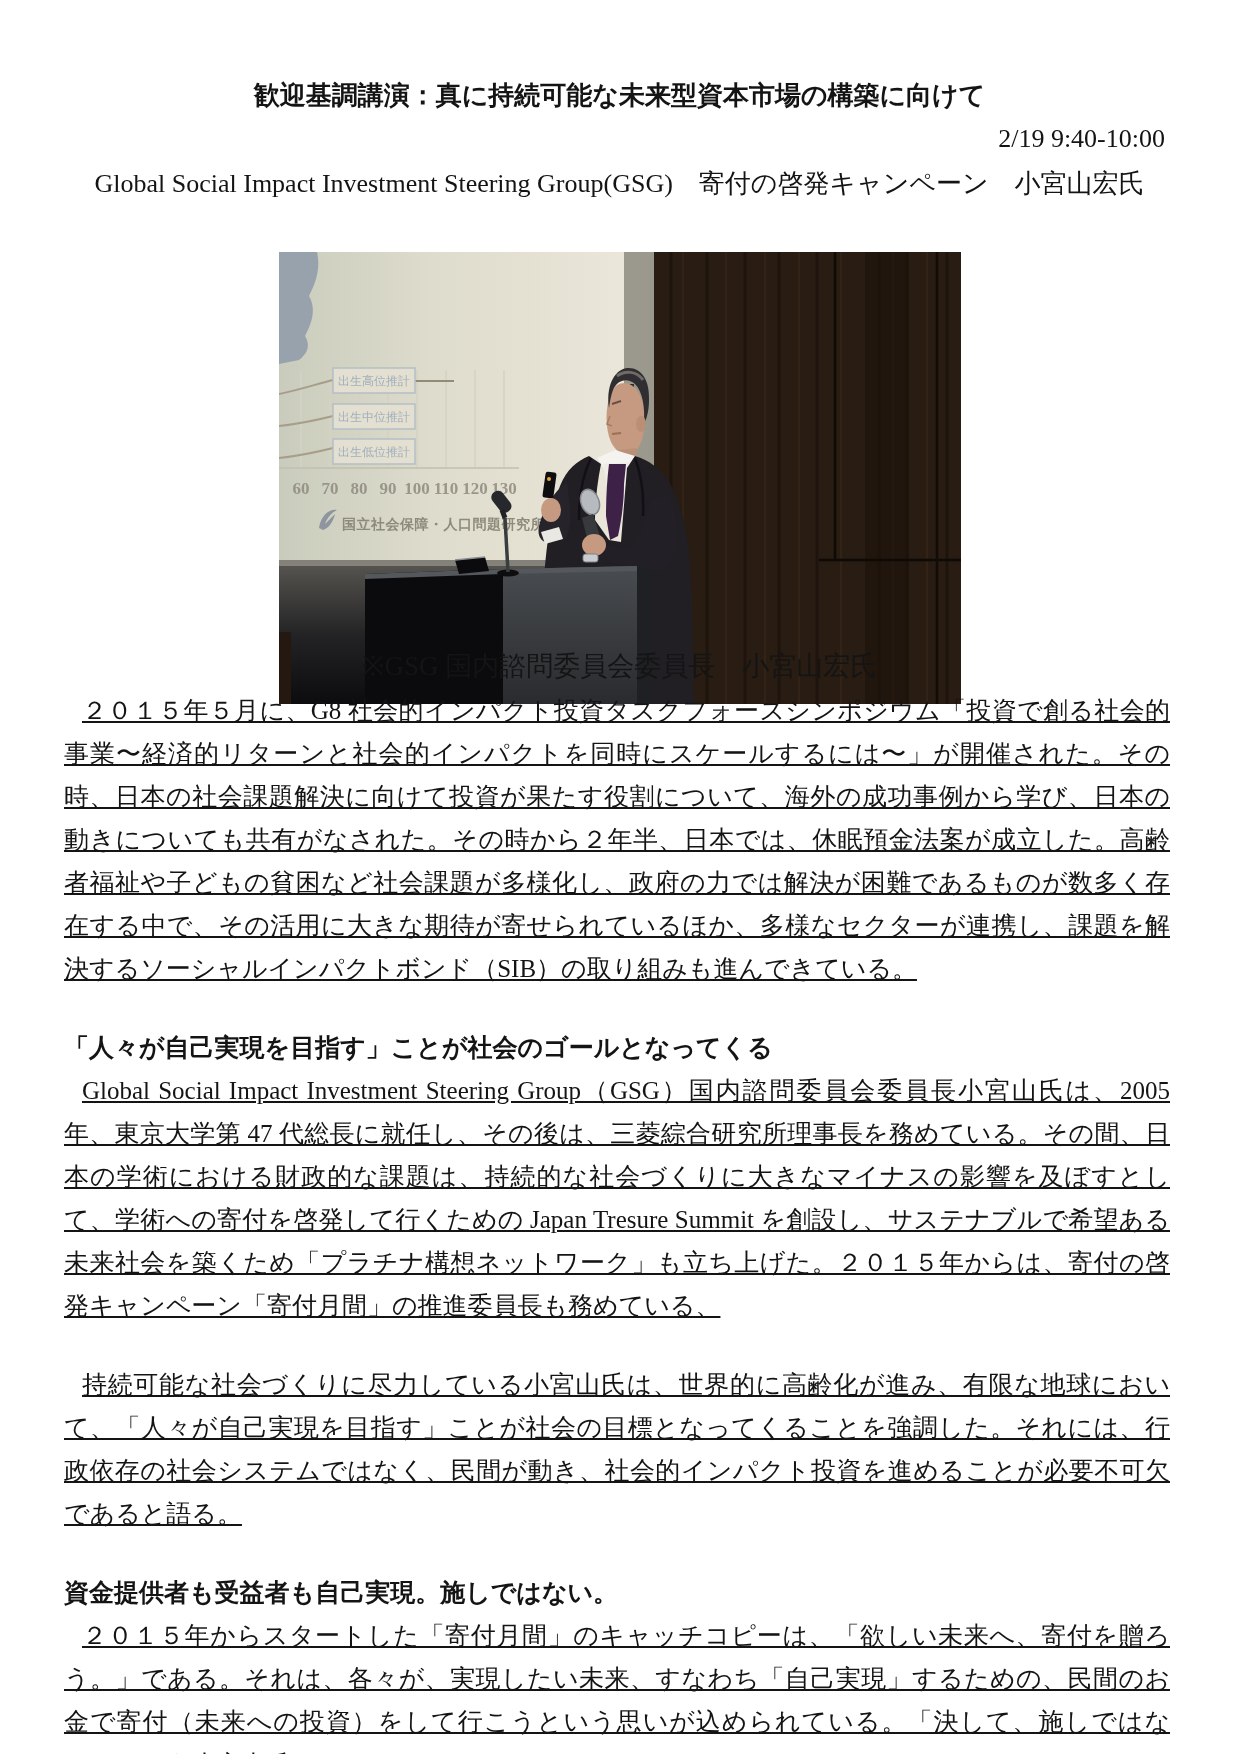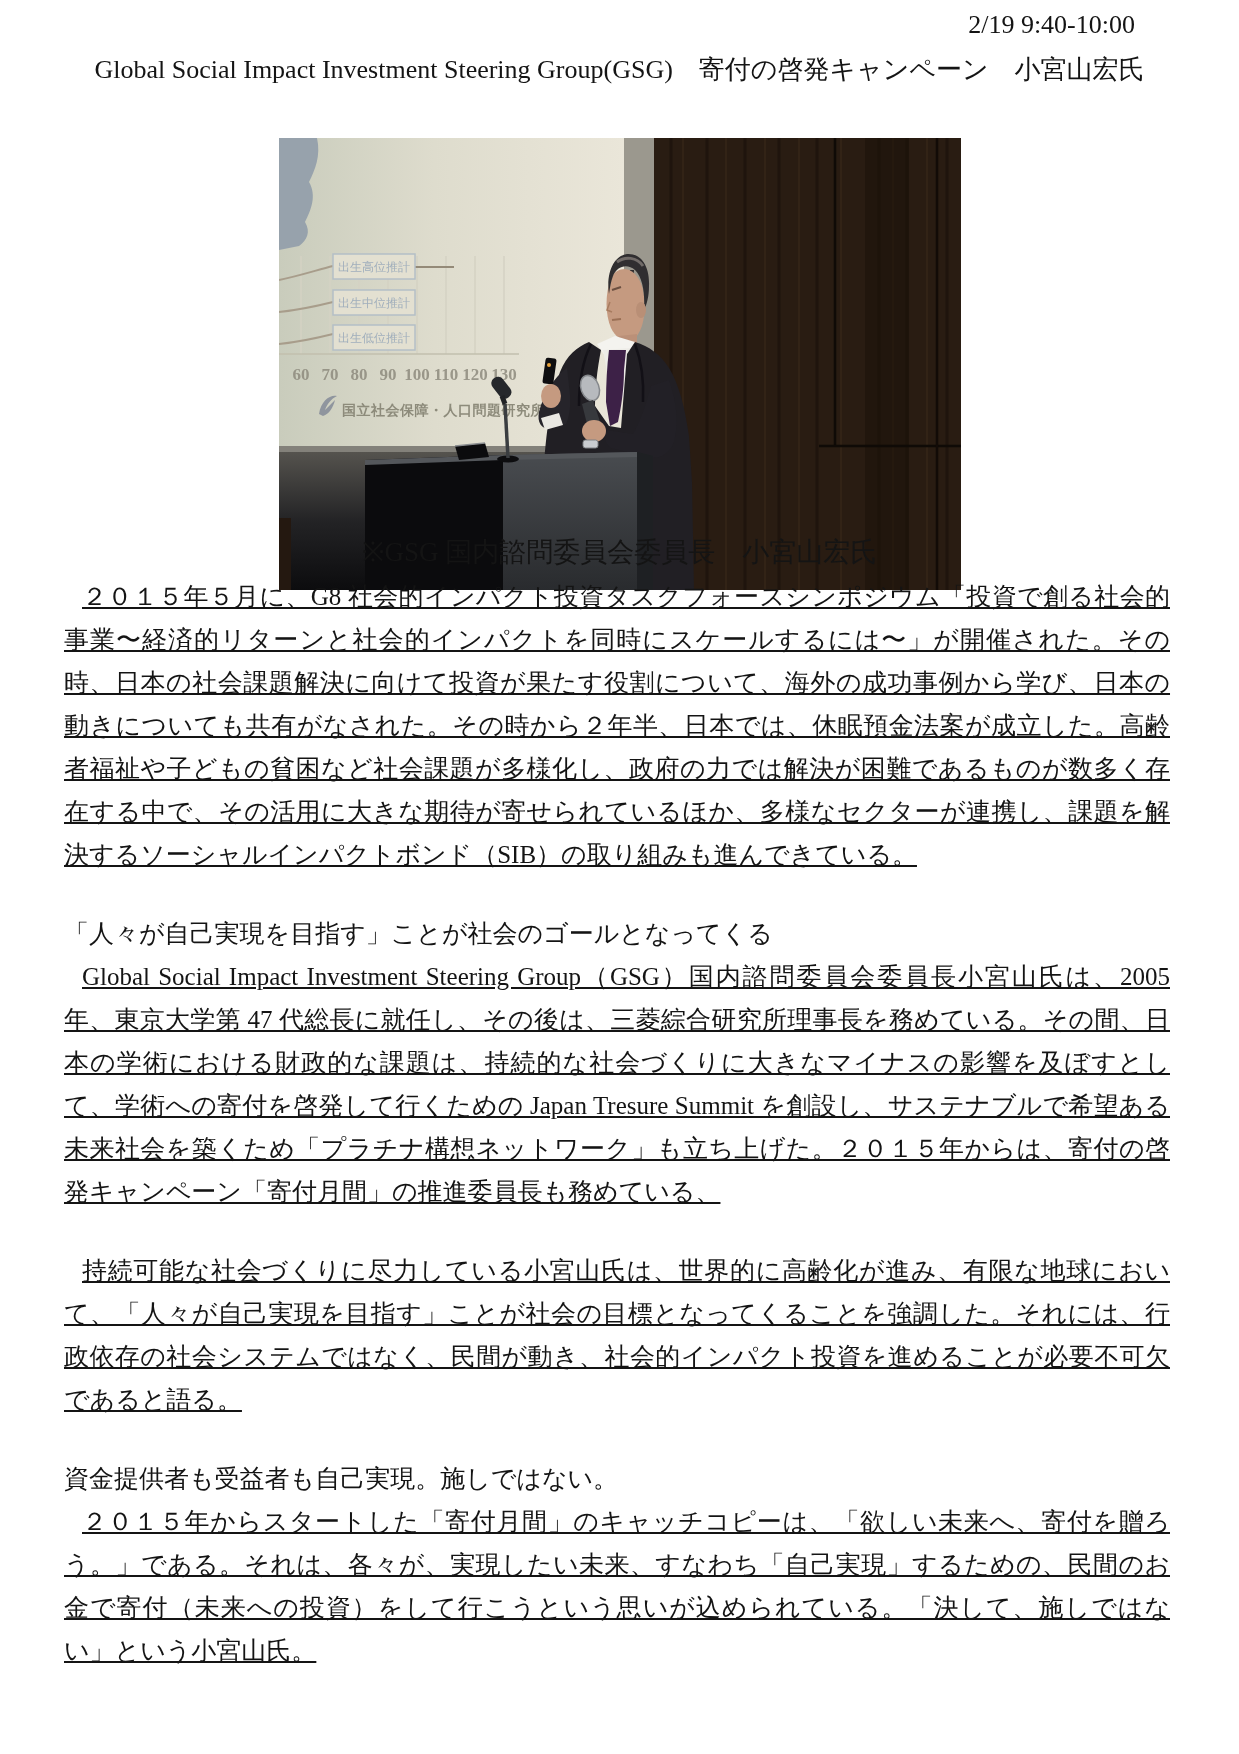"歓迎基調講演：真に持続可能な未来型資本市場の構築に向けて" div.hdr-title { html: none -> <div>歓迎基調講演：真に持続可能な未来型資本市場の構築に向けて</div> }
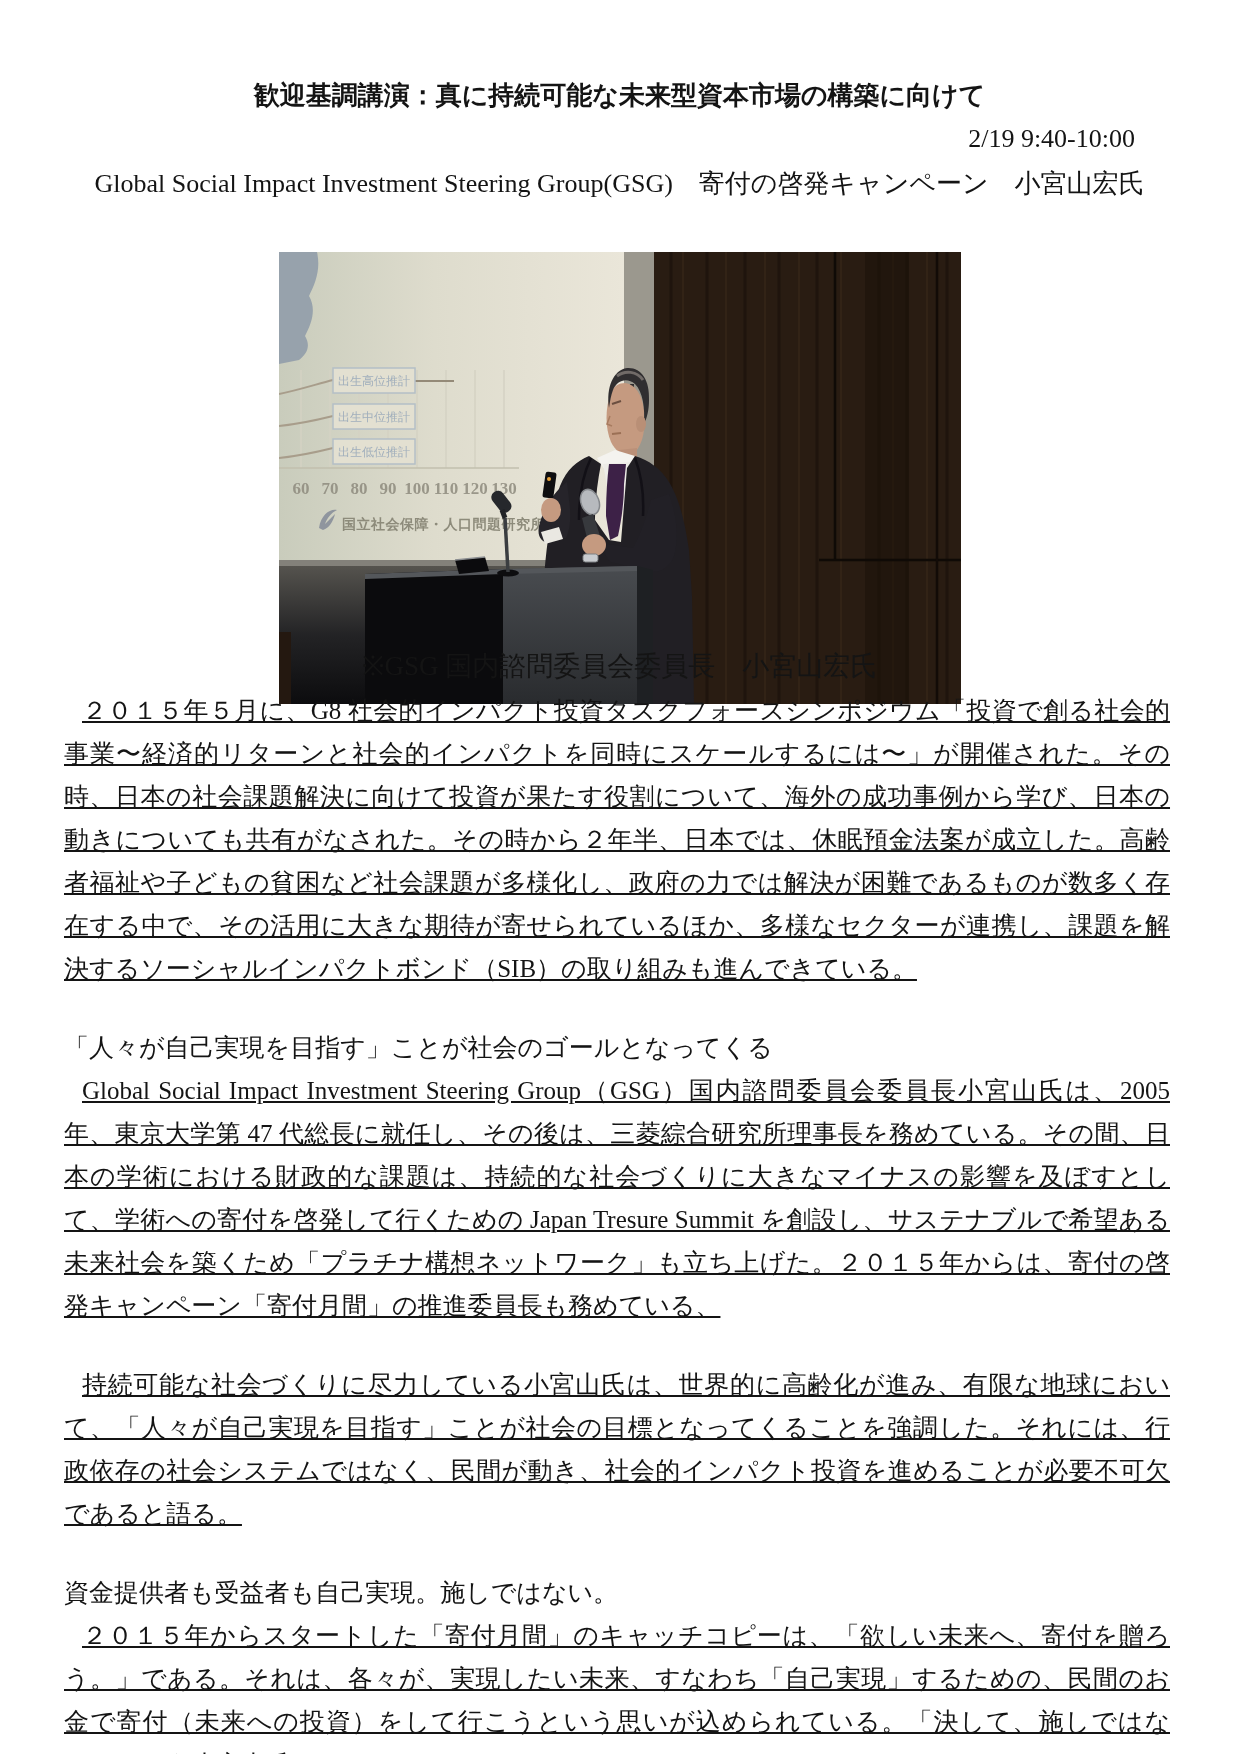"2/19 9:40-10:00" .hdr-date { padding-right: 104px -> 74px }
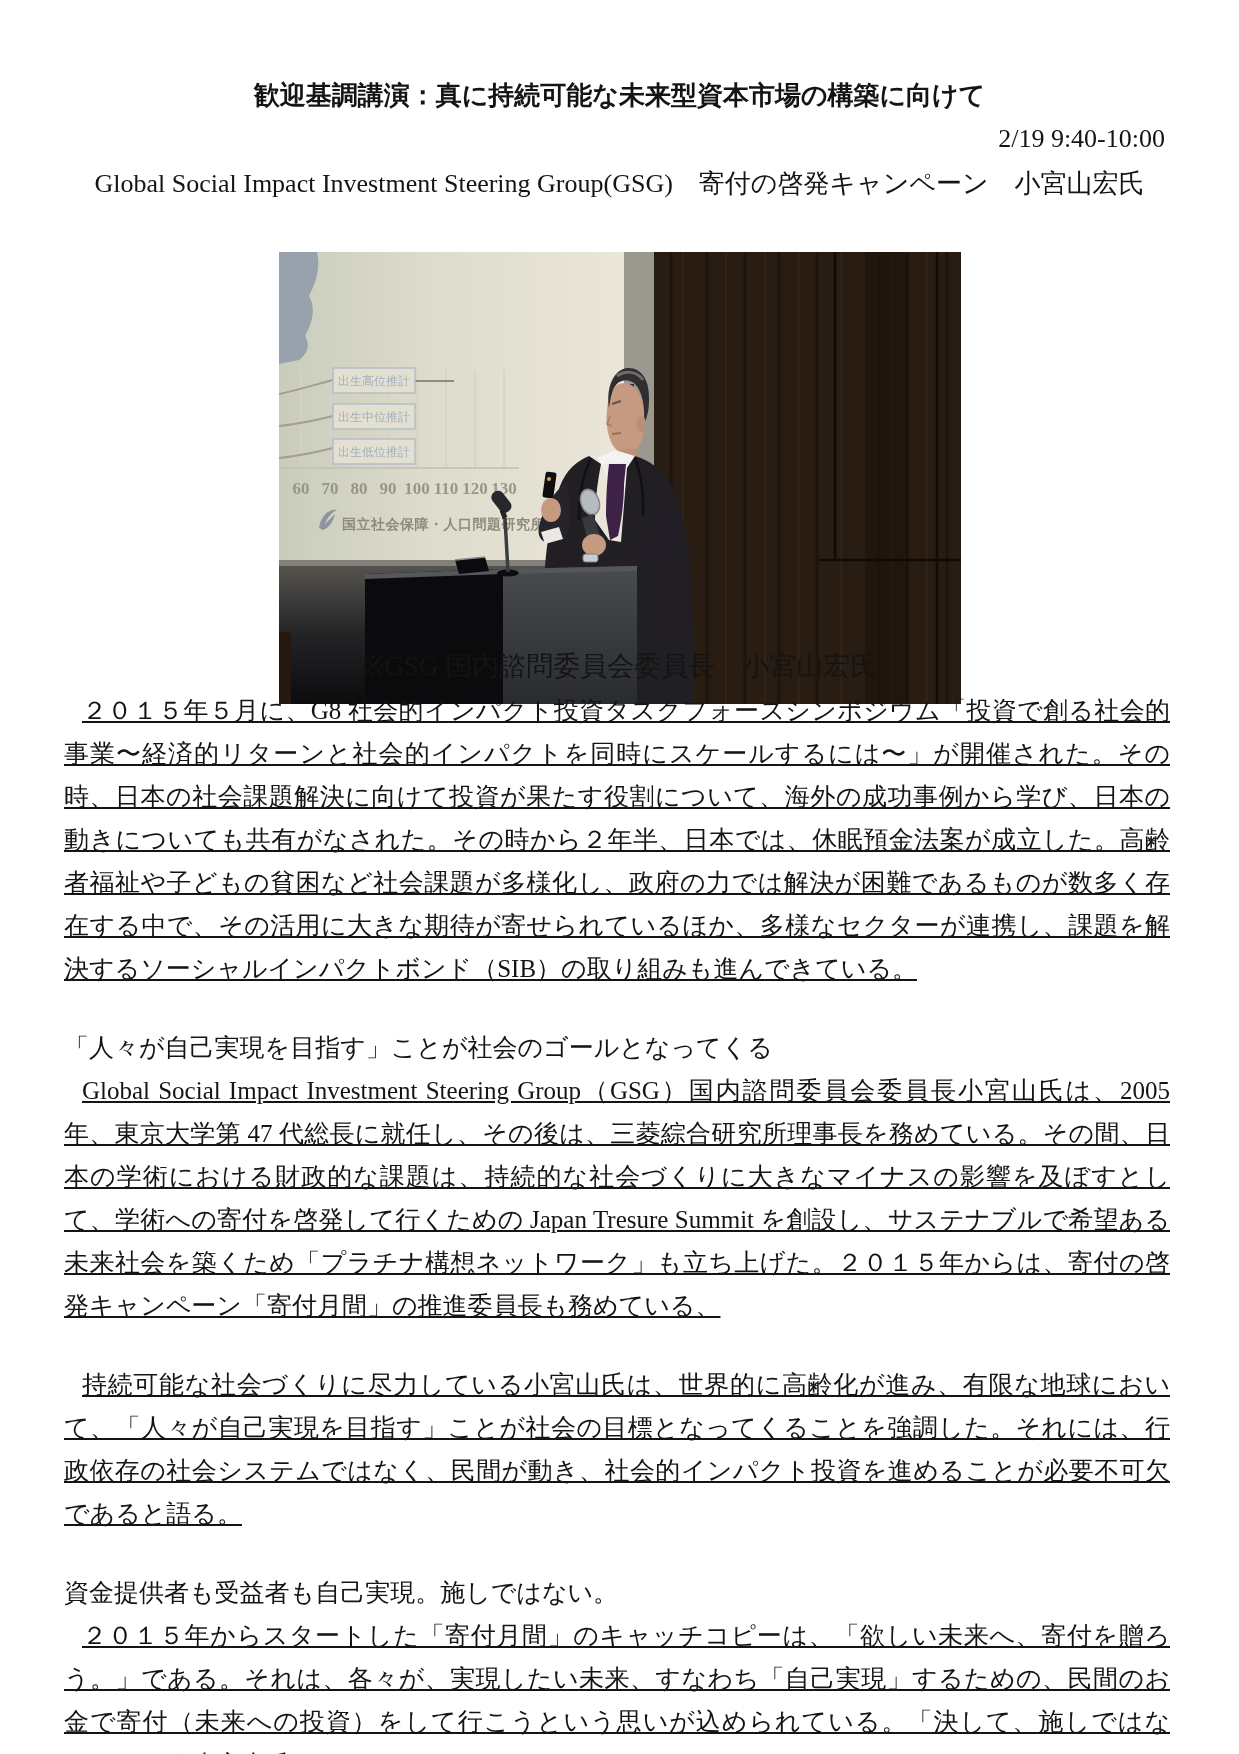"「人々が自己実現を目指す」ことが社会のゴールとなってくる" .body h2 { font-weight: 400 -> 700 }
